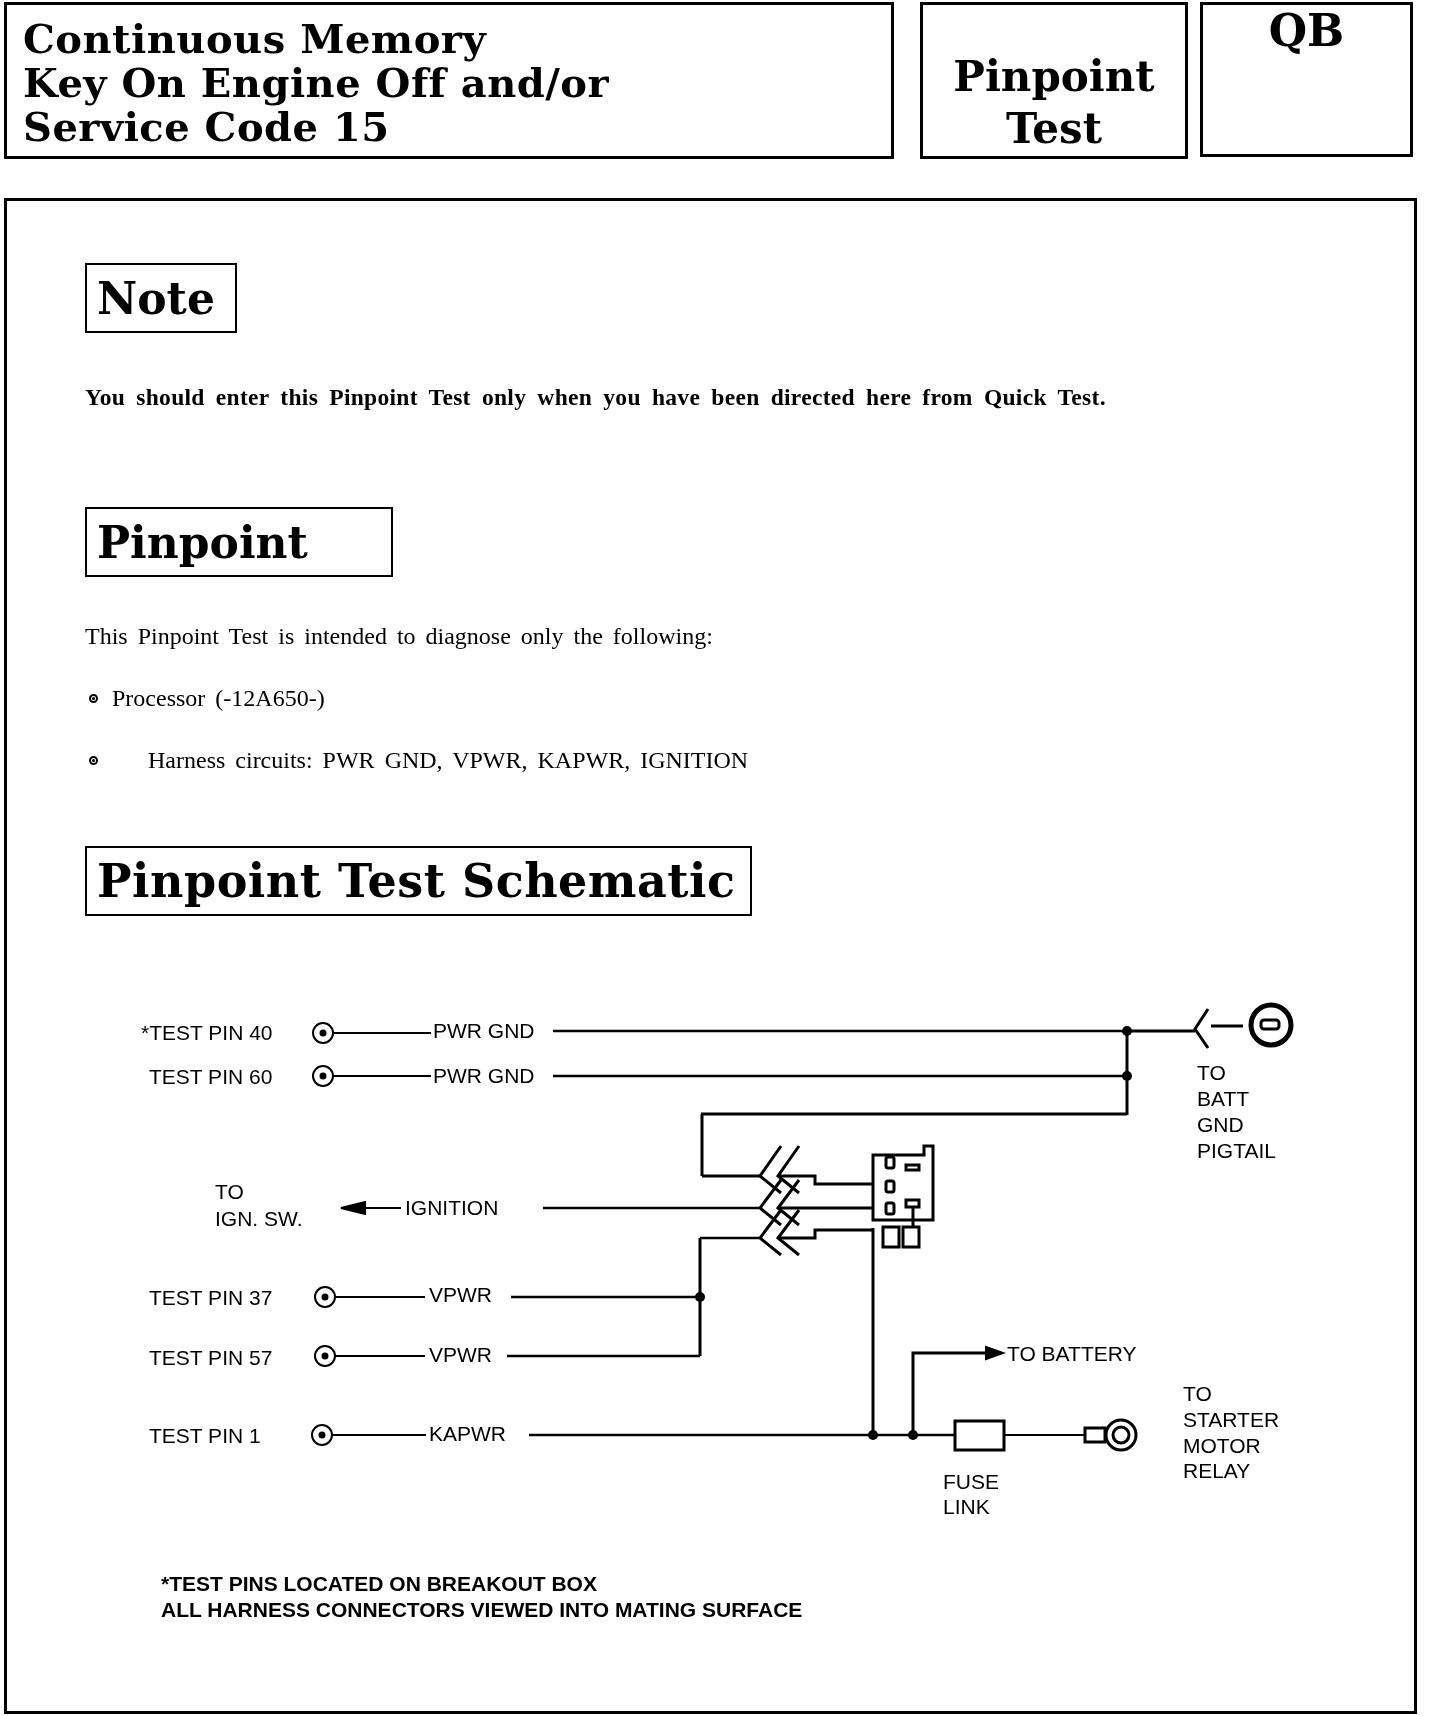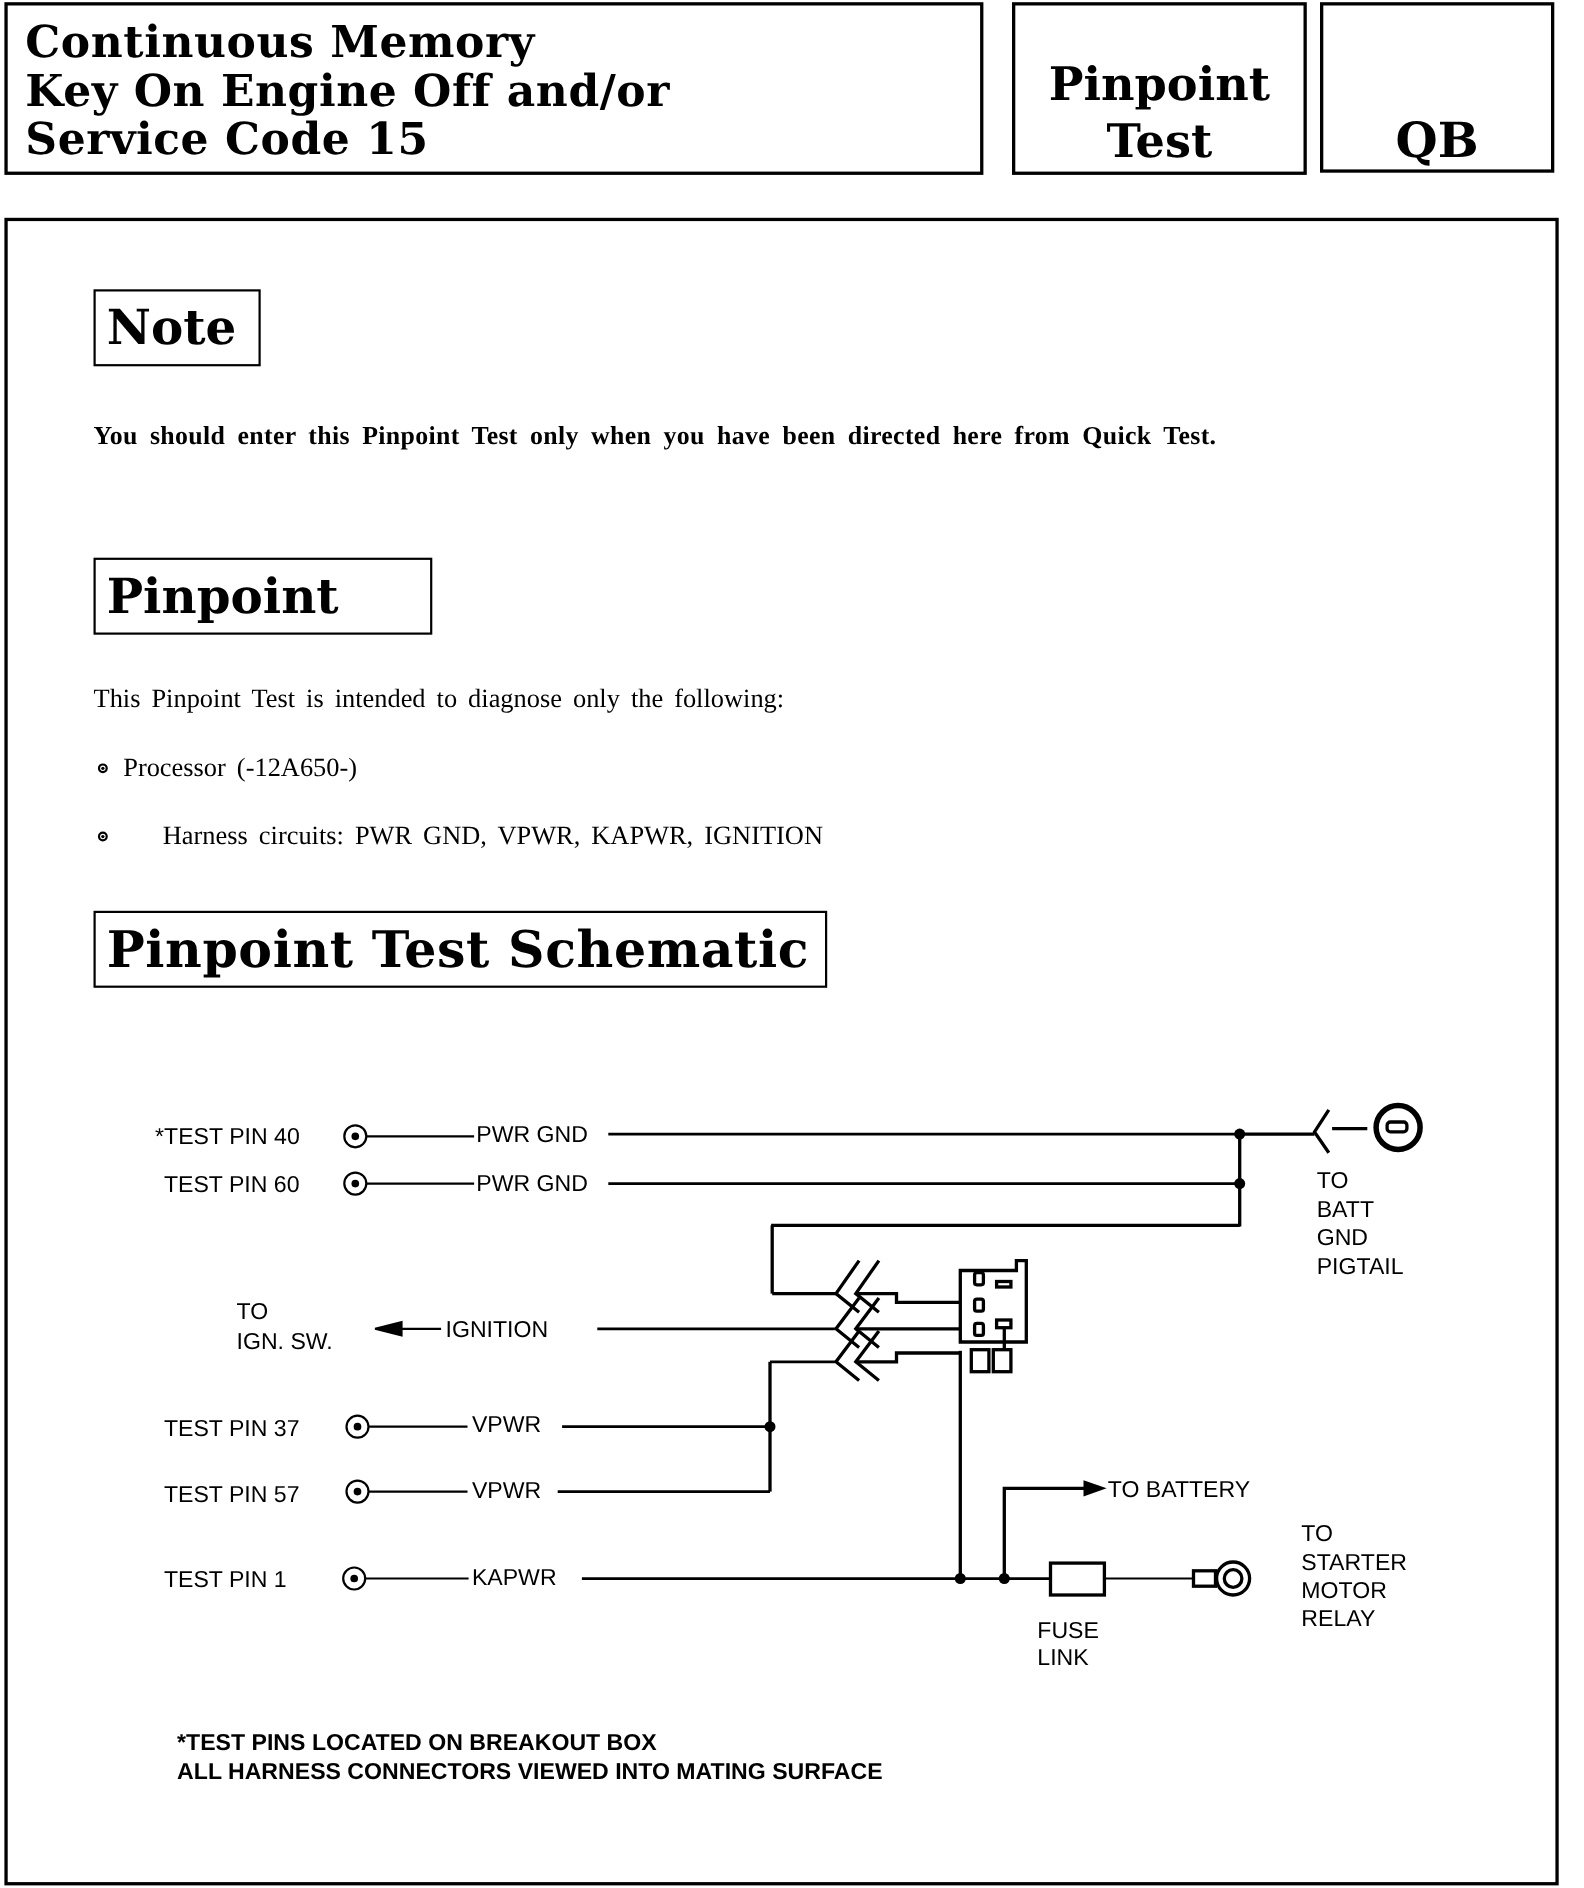"QB" #code-box { align-items: flex-end -> flex-start }
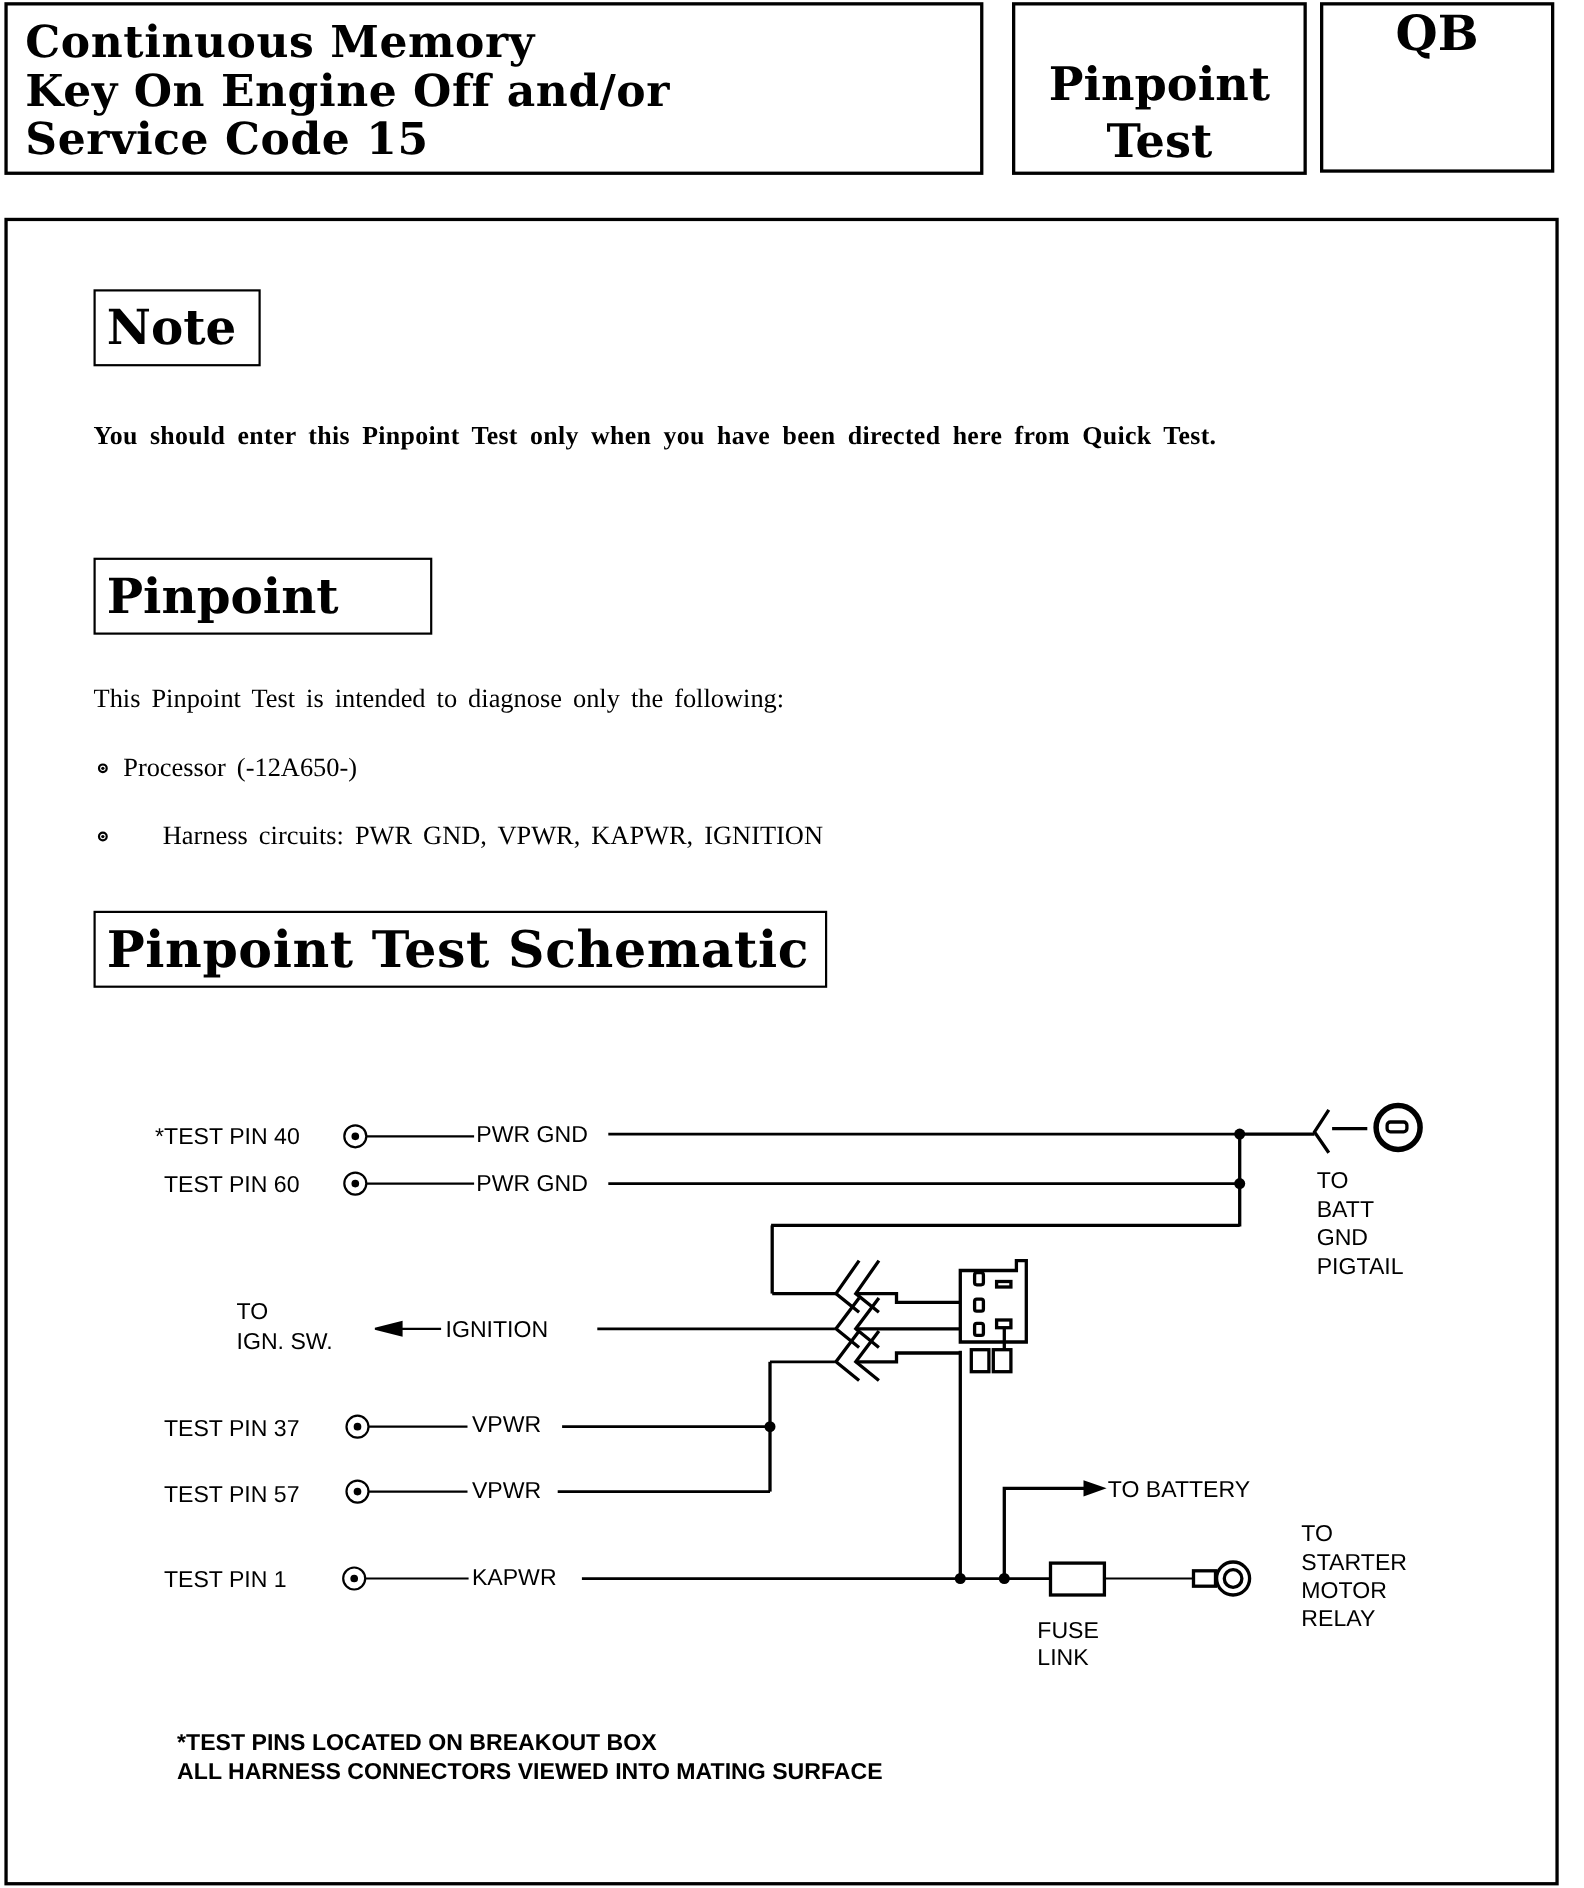"Pinpoint Test Schematic" #schematic-head { top: 627px -> 645px }
